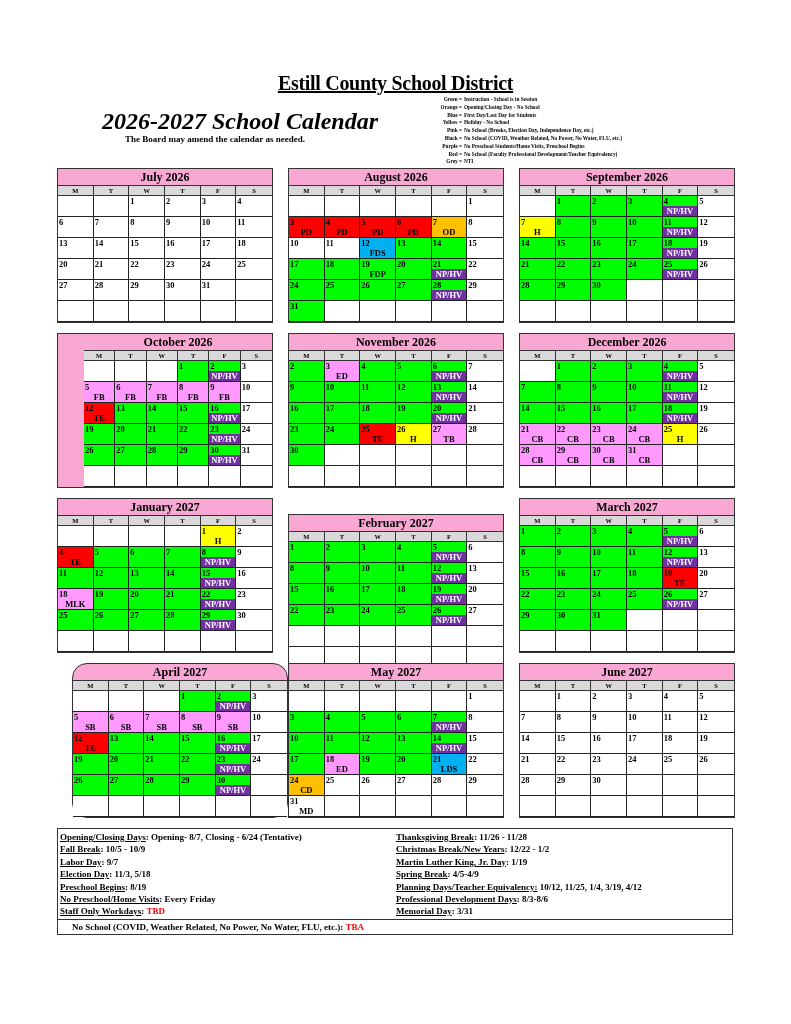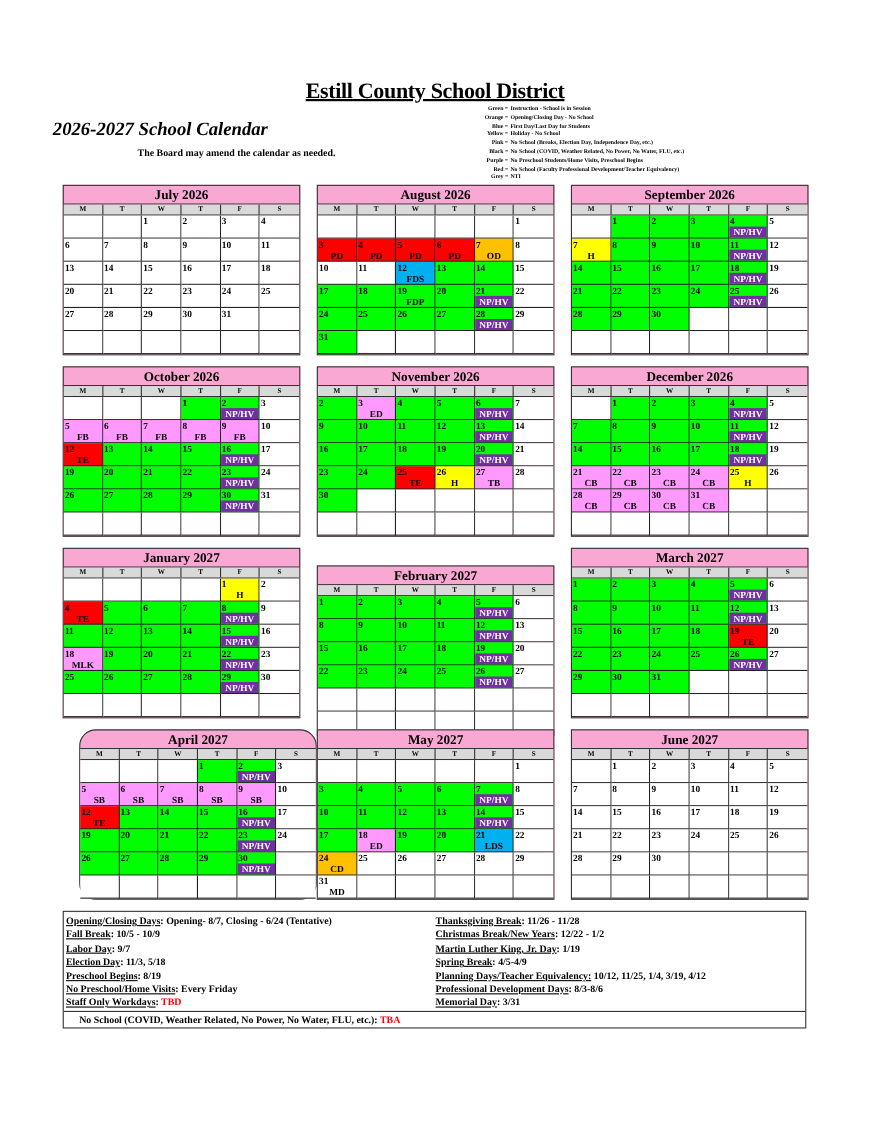"Estill County School District" .district { text-decoration: none -> underline }
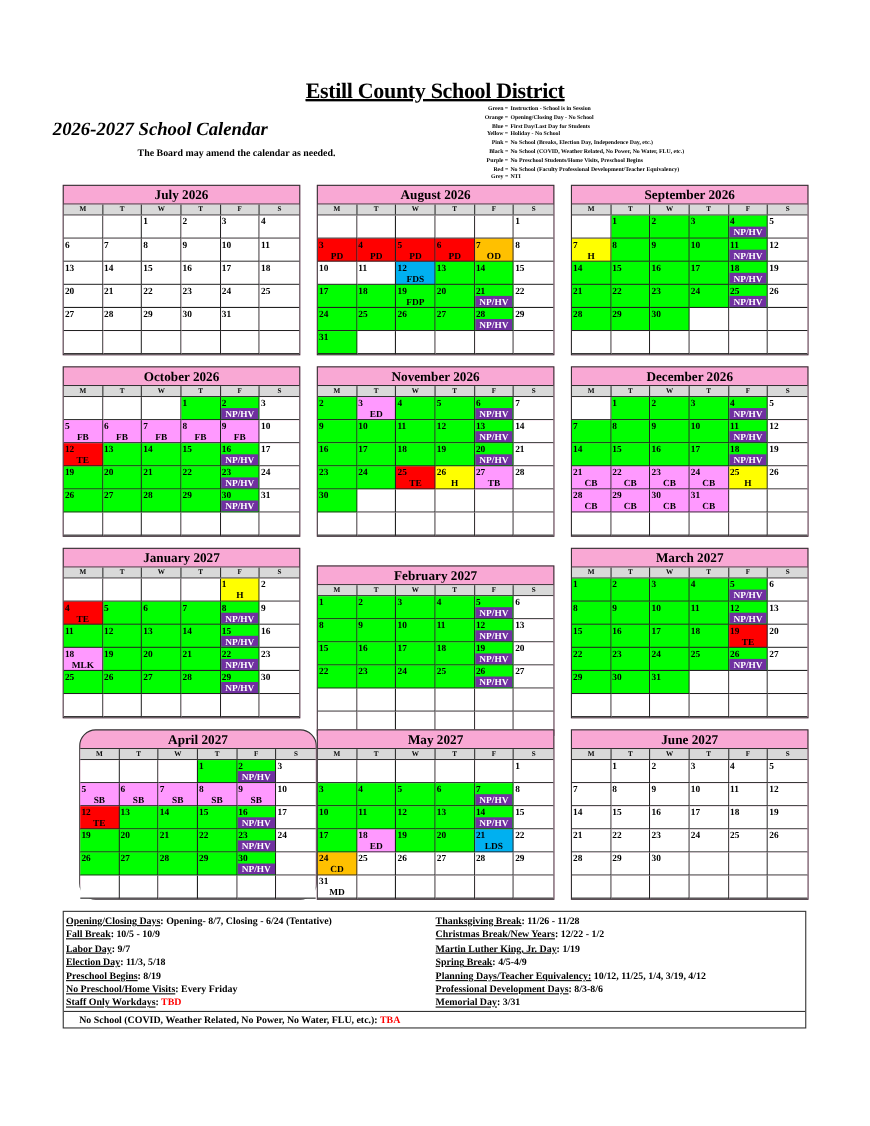"2026-2027 School Calendar" .subtitle { font-size: 17px -> 24px; left: 48px -> 68px; text-align: left -> right }
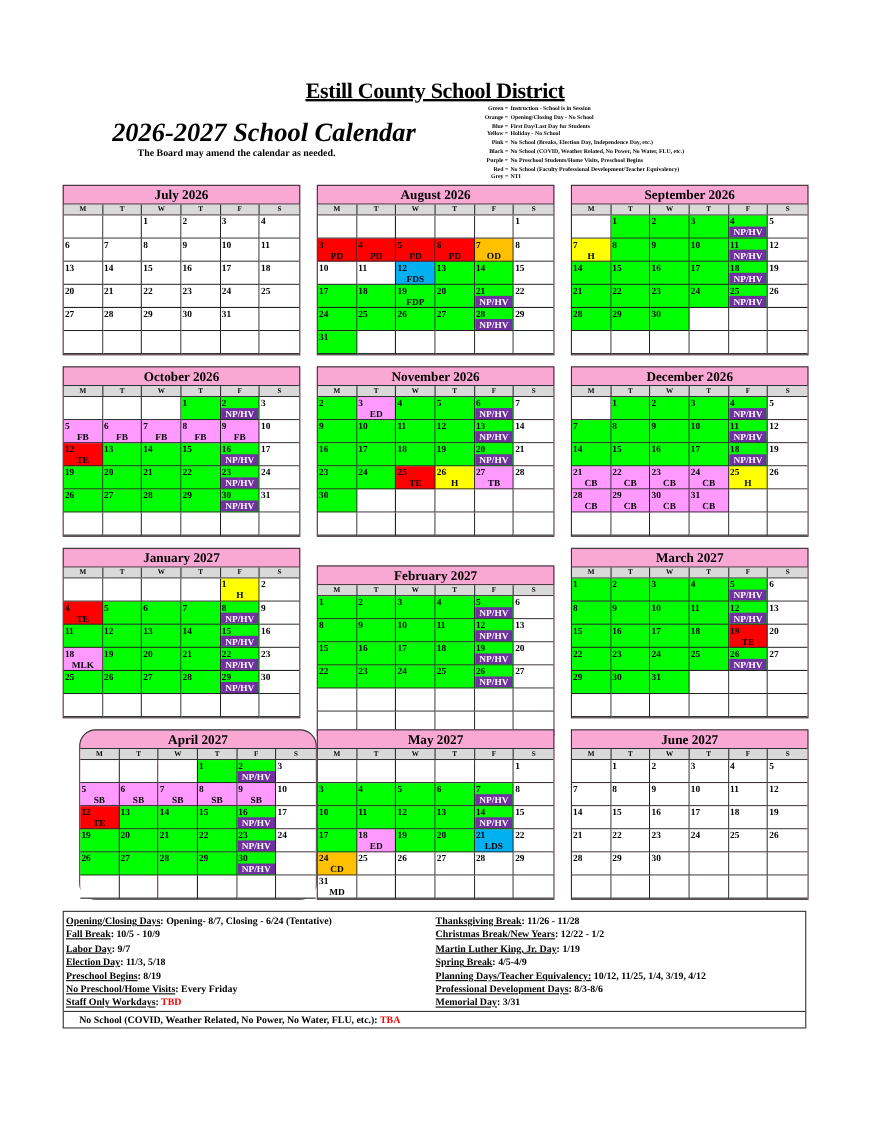"October 2026" div.month { padding-left: none -> 26px }
